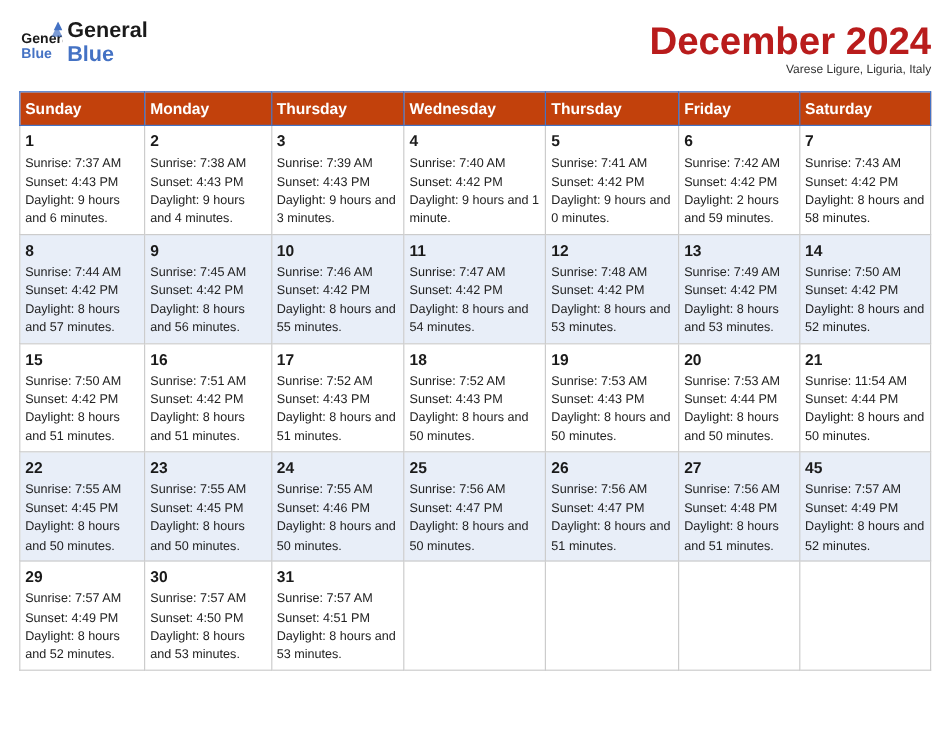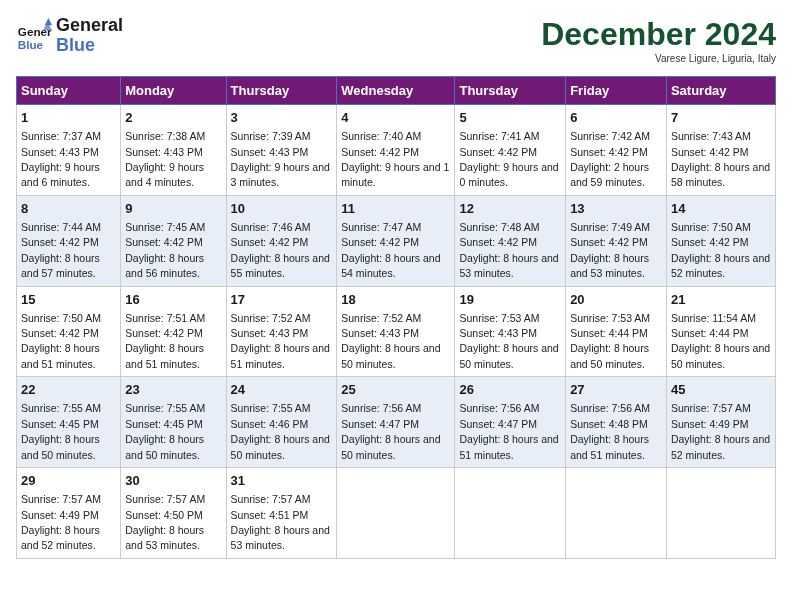"December 2024" .title-block h1 { color: #14532d -> #b91c1c }
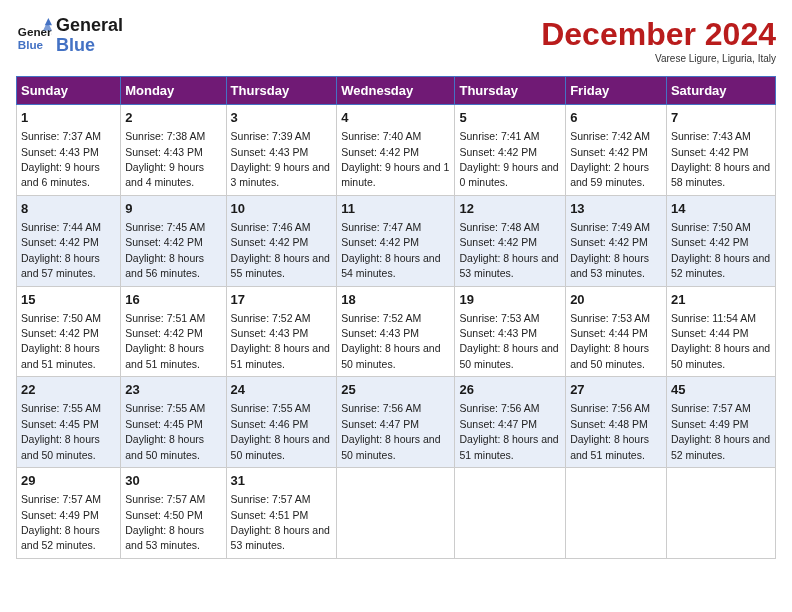"Sunday" thead tr { background-color: #701a75 -> #c2410c }
